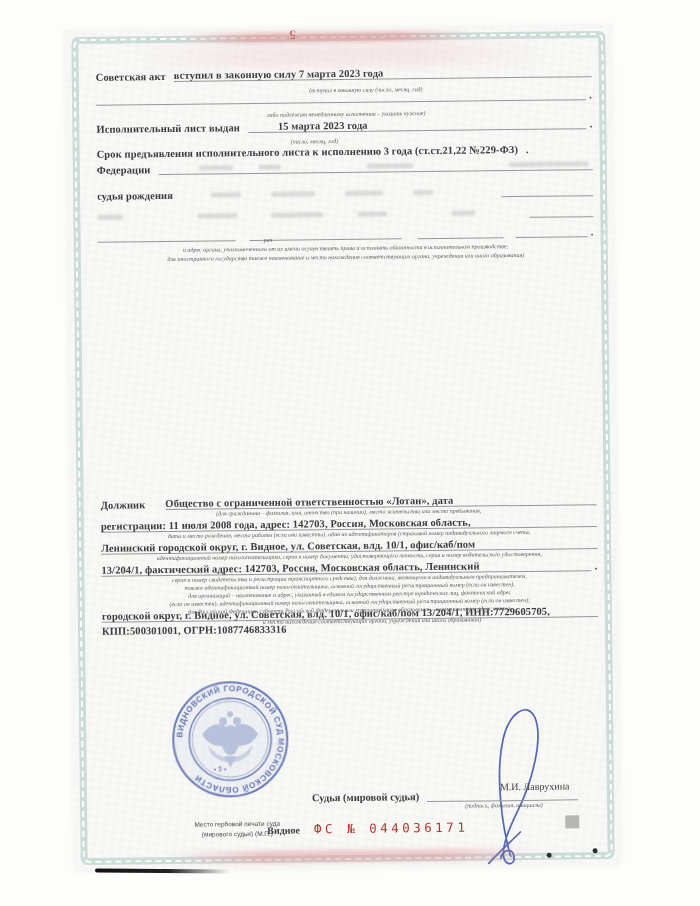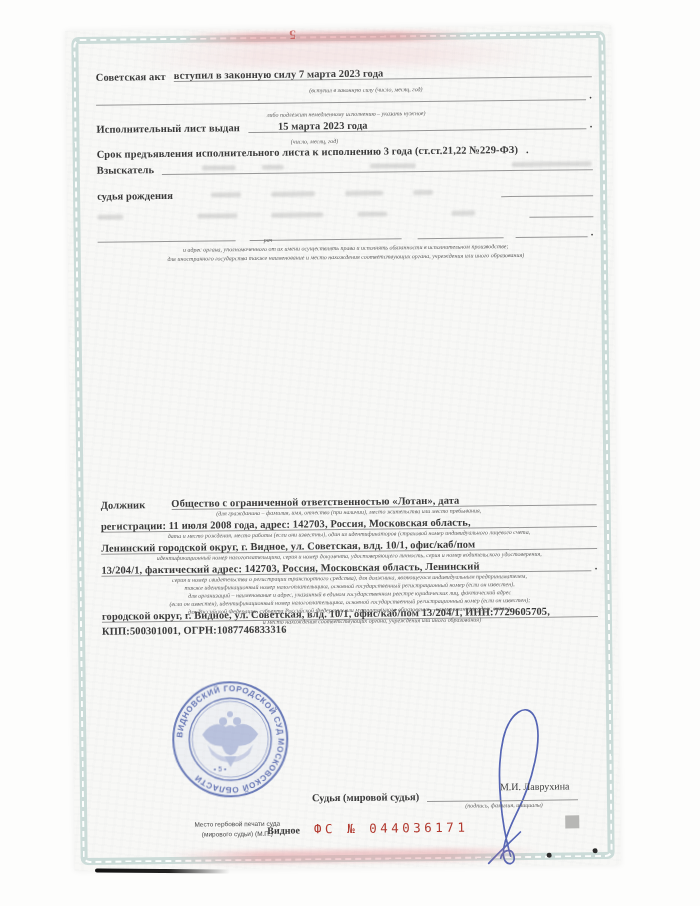"Взыскатель" span.lbl { text: Взыскатель -> Федерации }
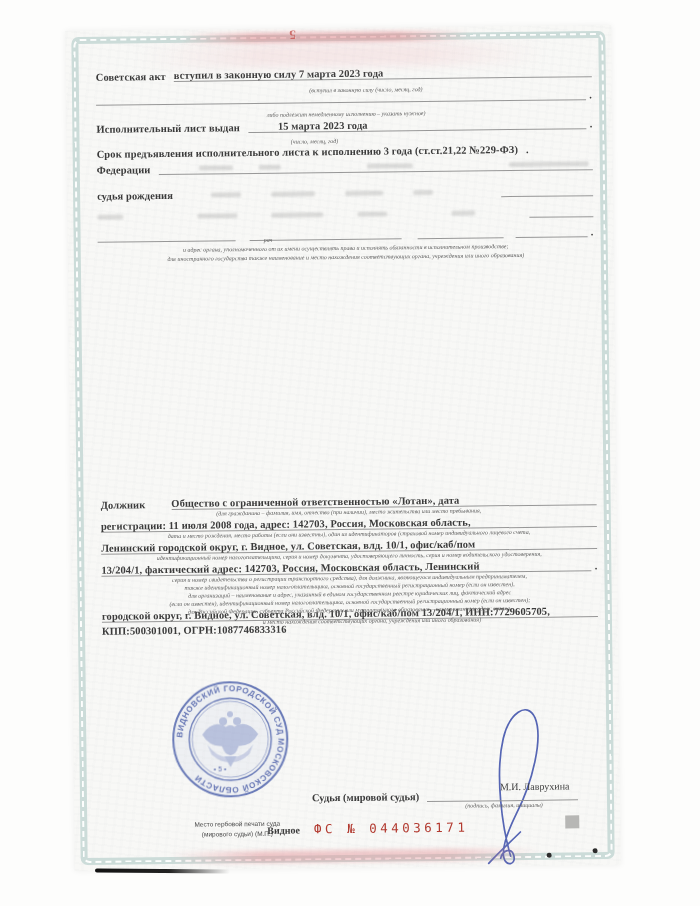"Должник" span.lbl { margin-right: 26px -> 20px }
